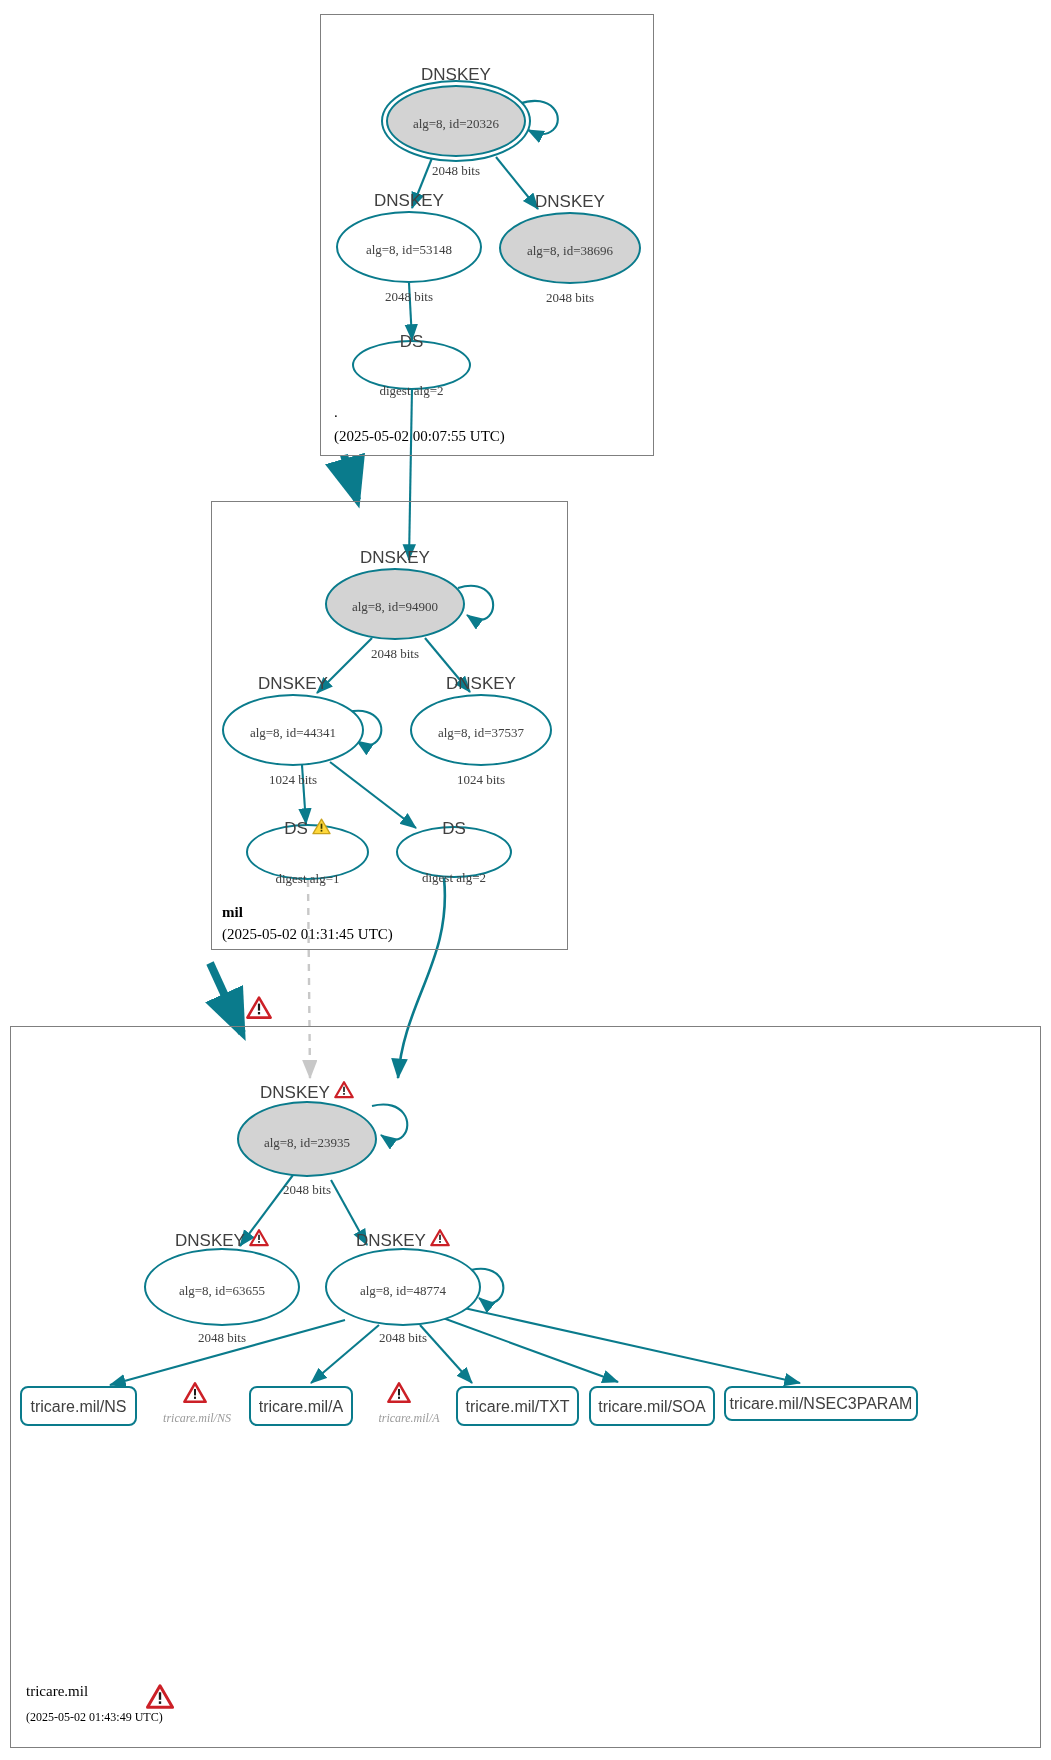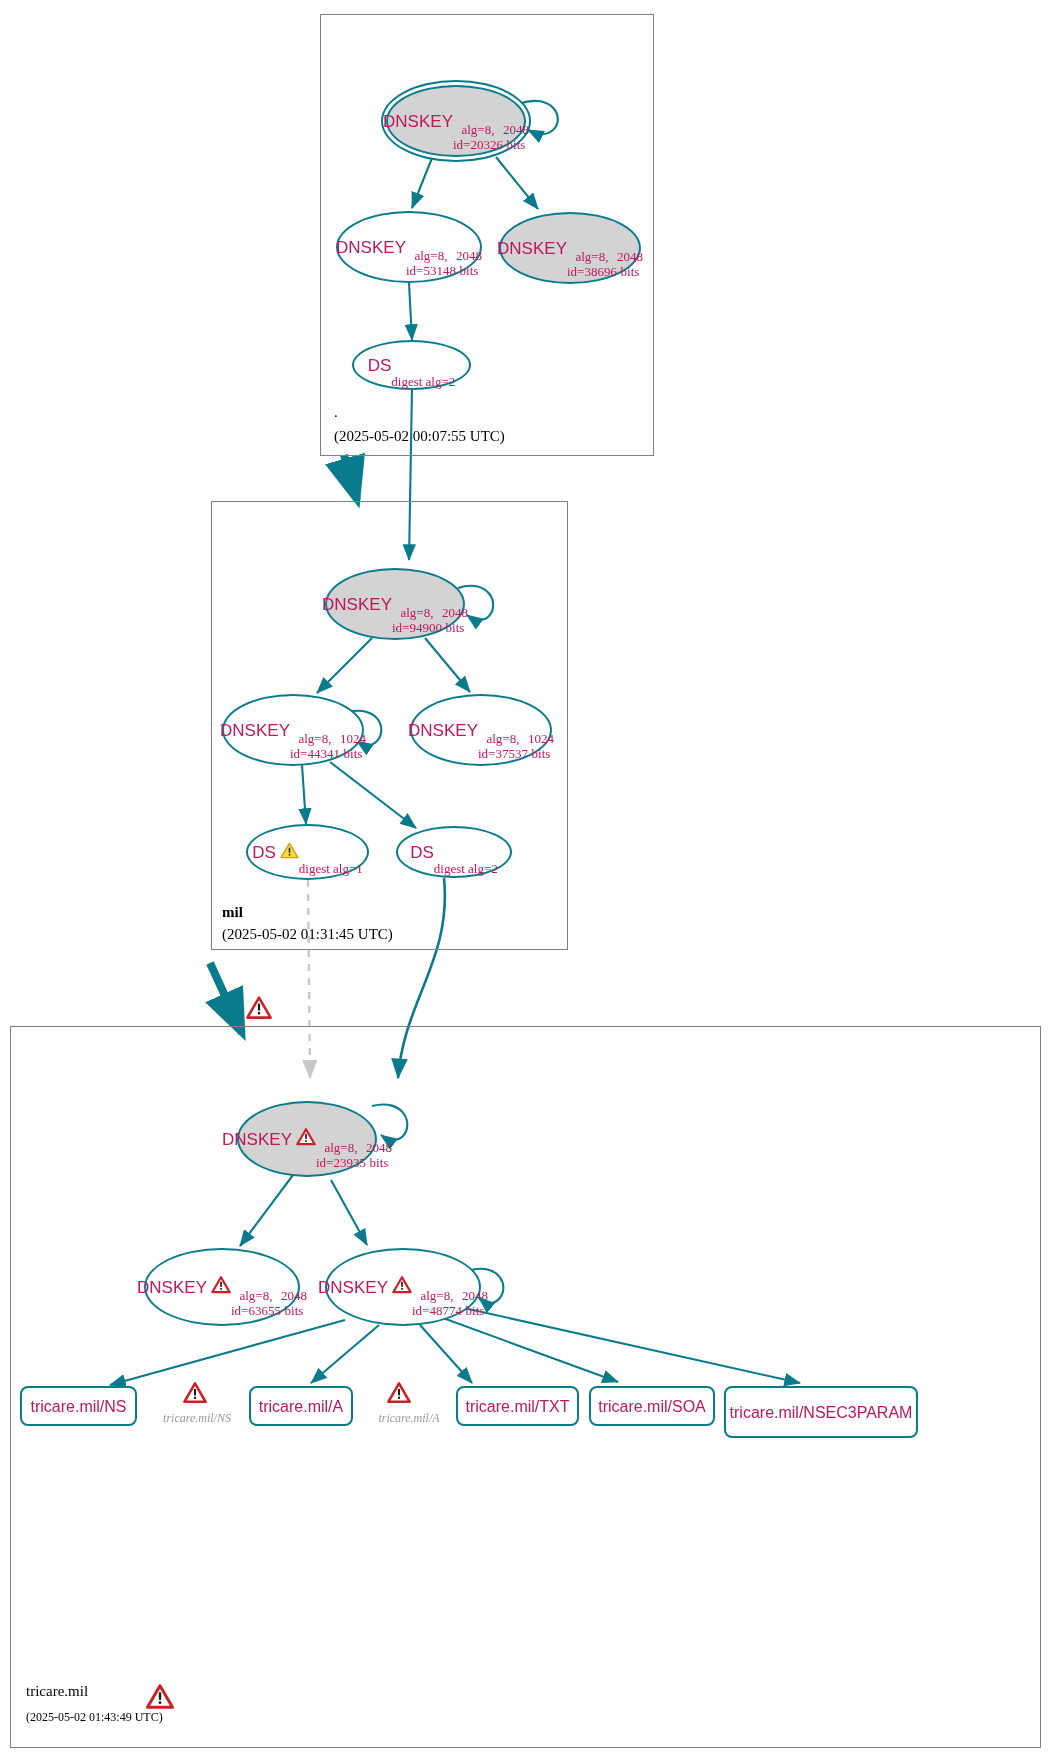"DNSKEY" .node { color: #be185d -> #404040; flex-direction: row -> column }
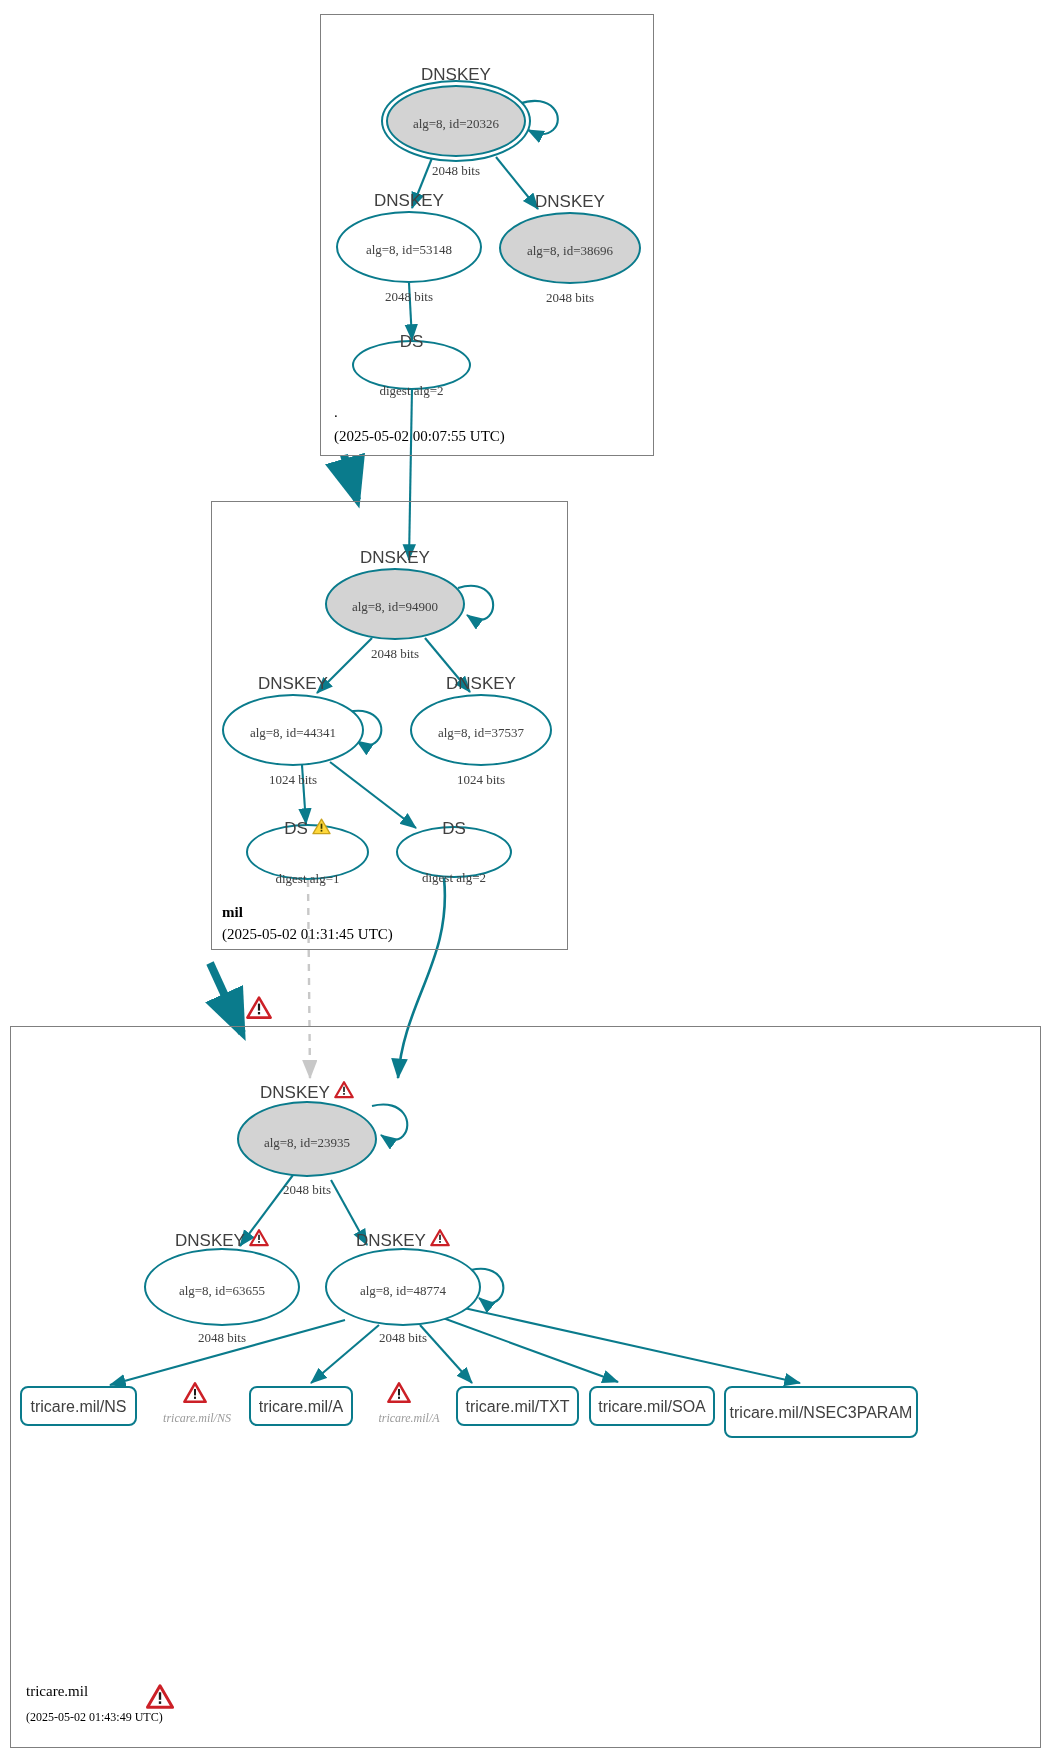"tricare.mil/NSEC3PARAM" div.node { height: 52px -> 35px }
